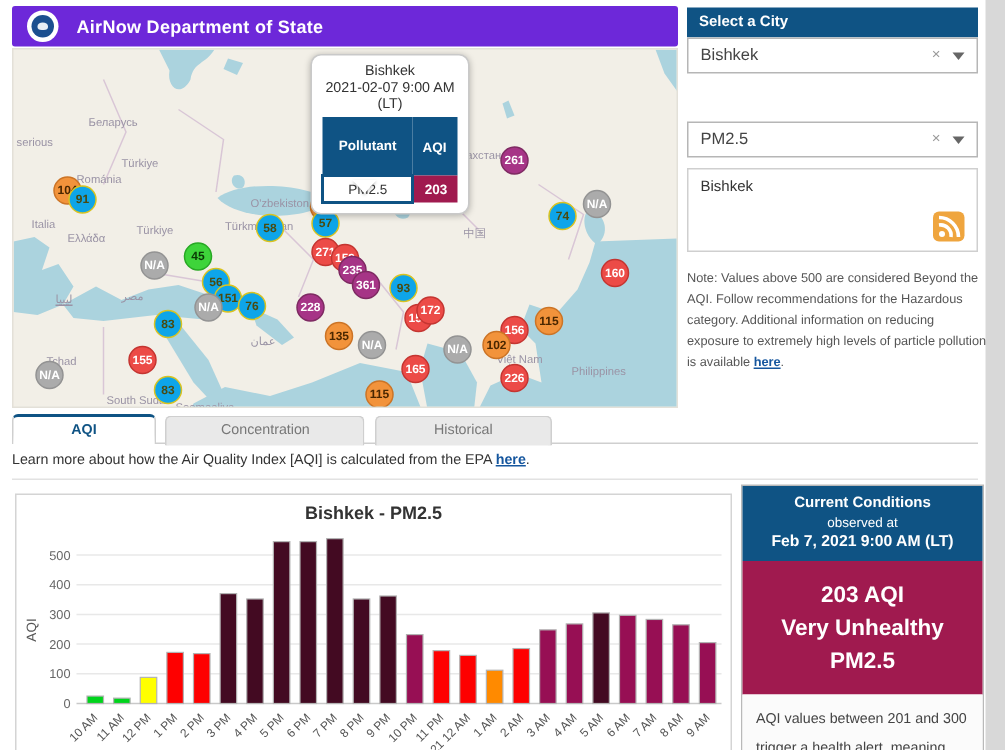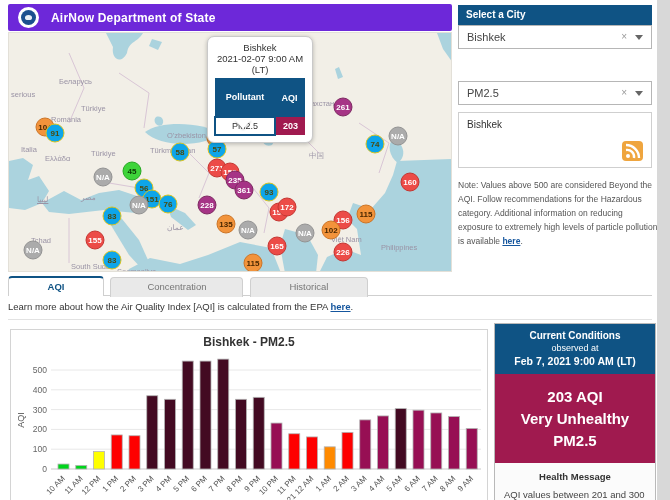"Health Message" div.ht { html: <div>Health Message</div> -> none }
